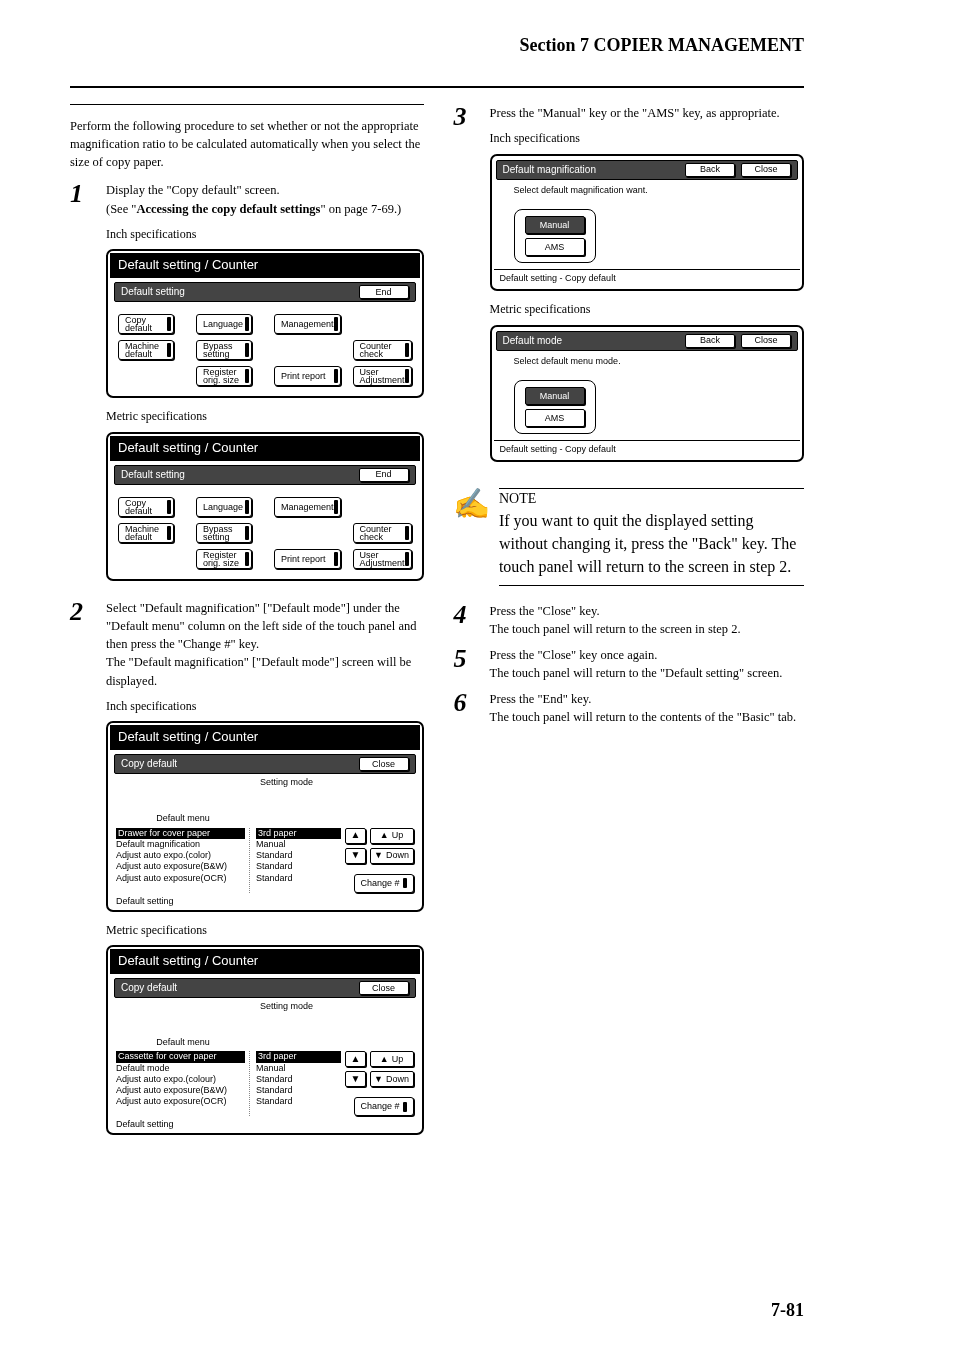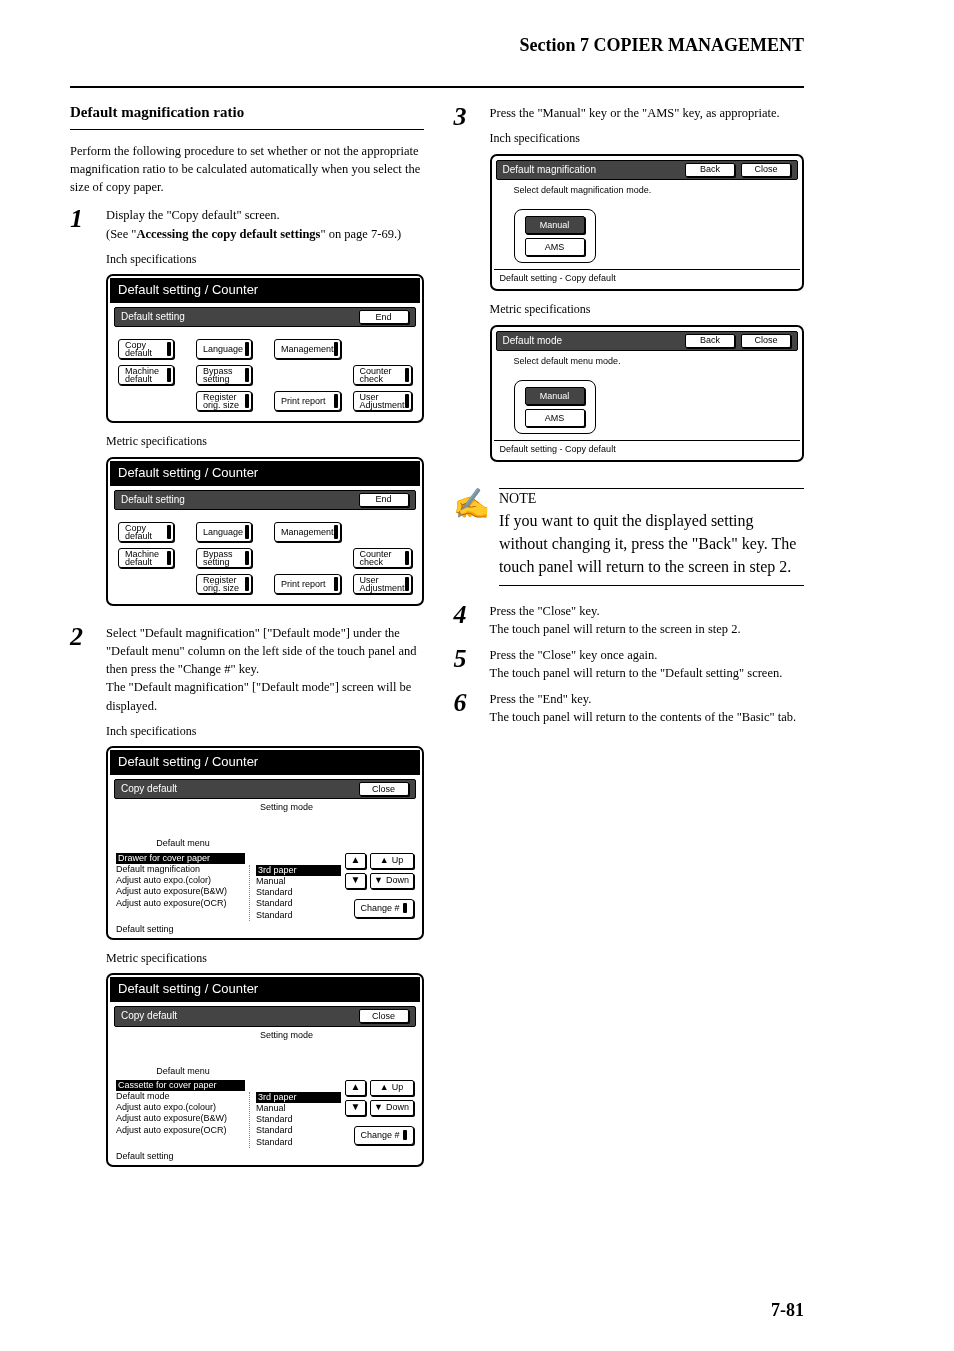"Default magnification ratio" div.subheading { html: <div>Default magnification ratio</div> -> none }
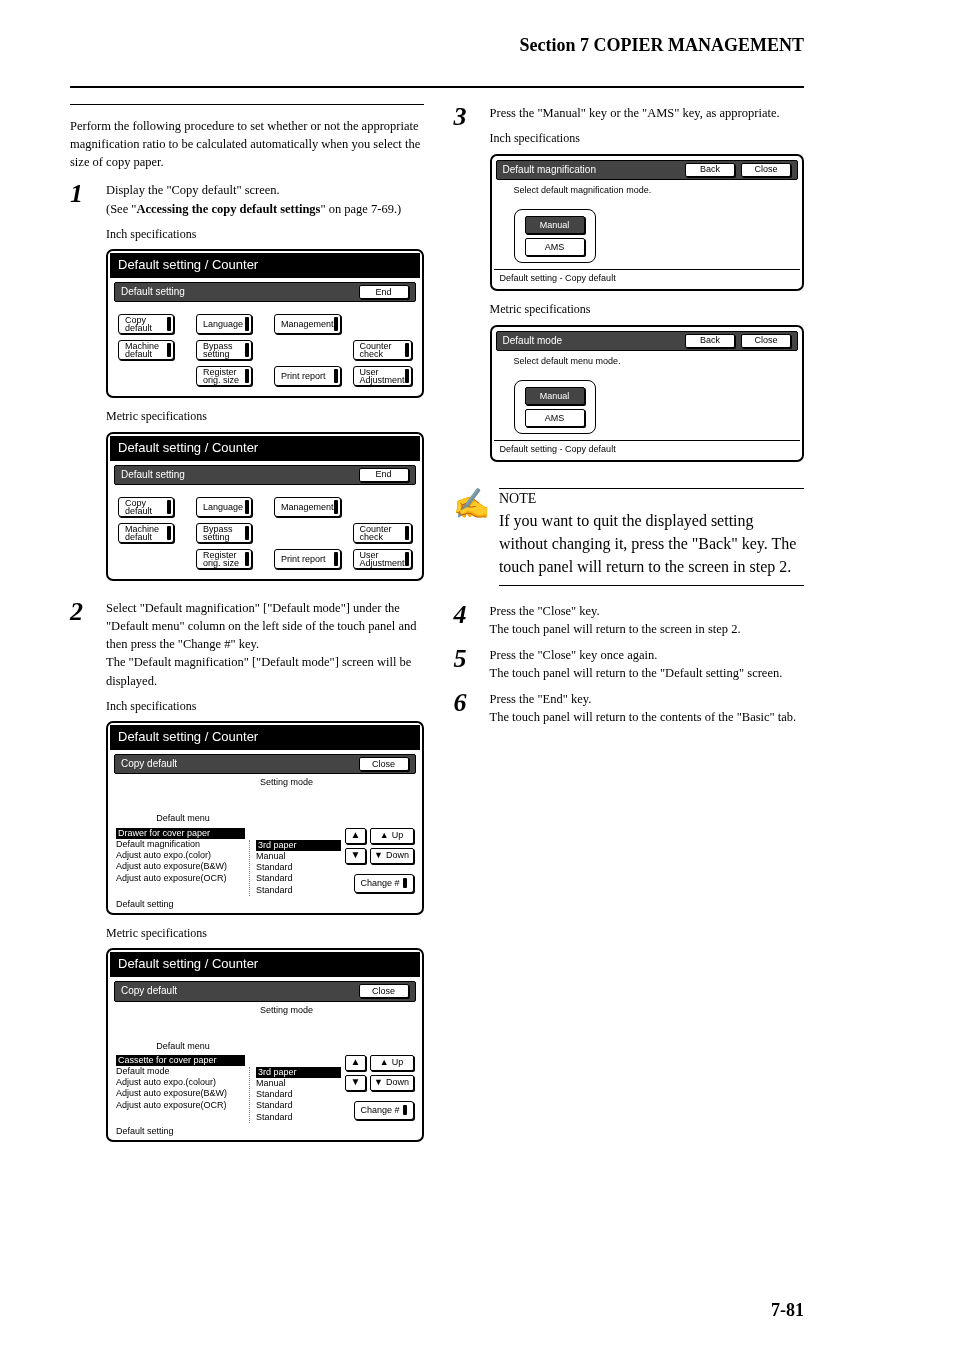"Select default magnification mode." div.panel-instruction { text: mode -> want }
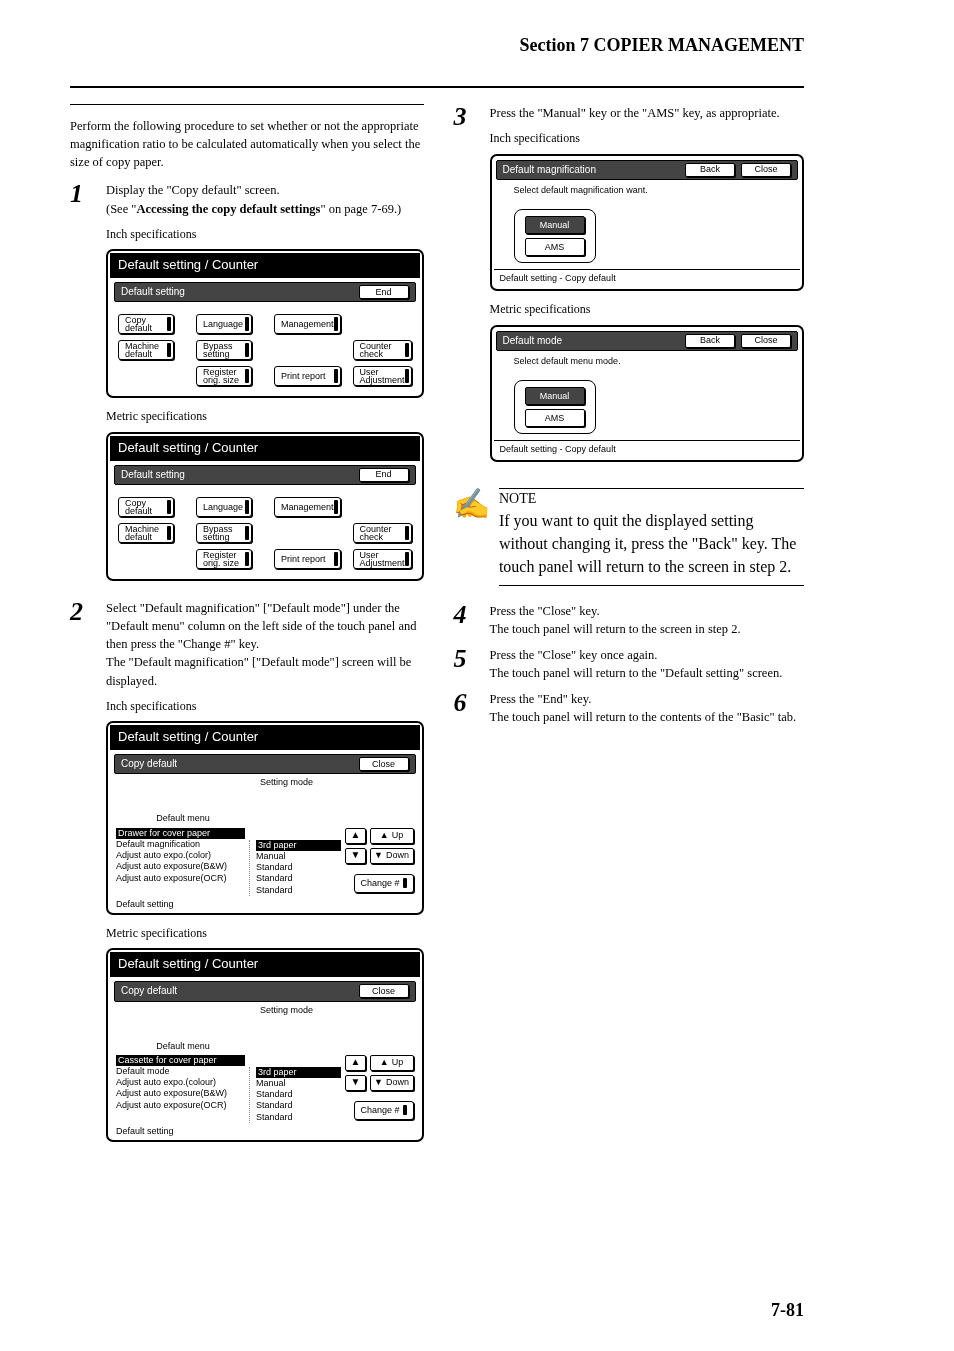"3rd paper" .list-col.mode { margin-top: 12px -> none }
